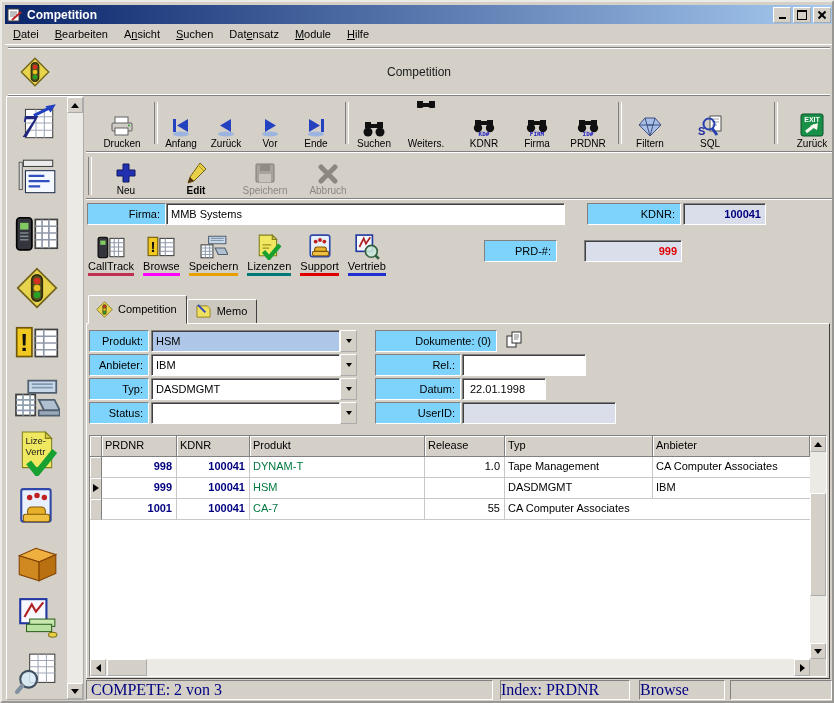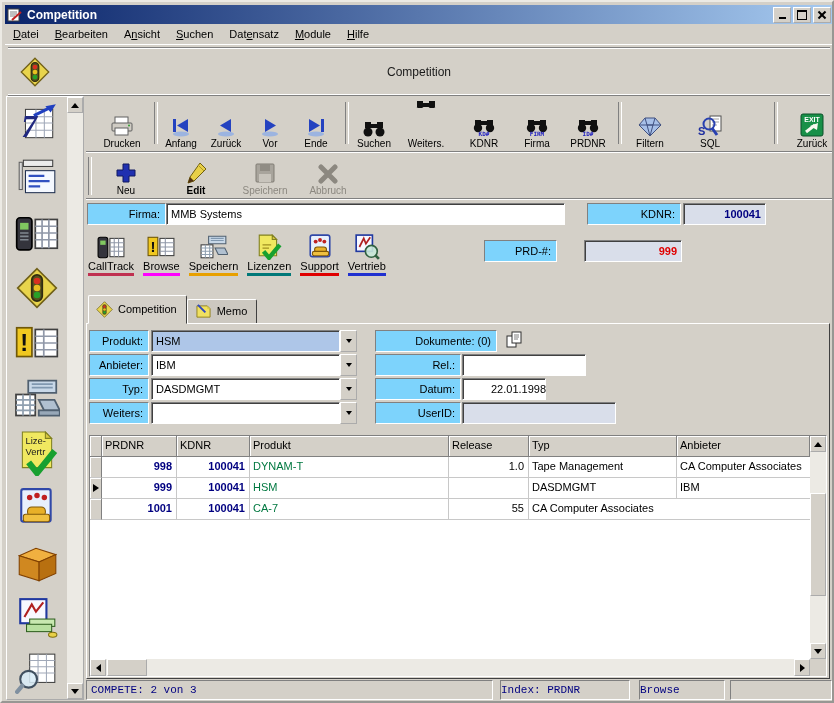"22.01.1998" div.field { padding-left: 28px -> 7px }
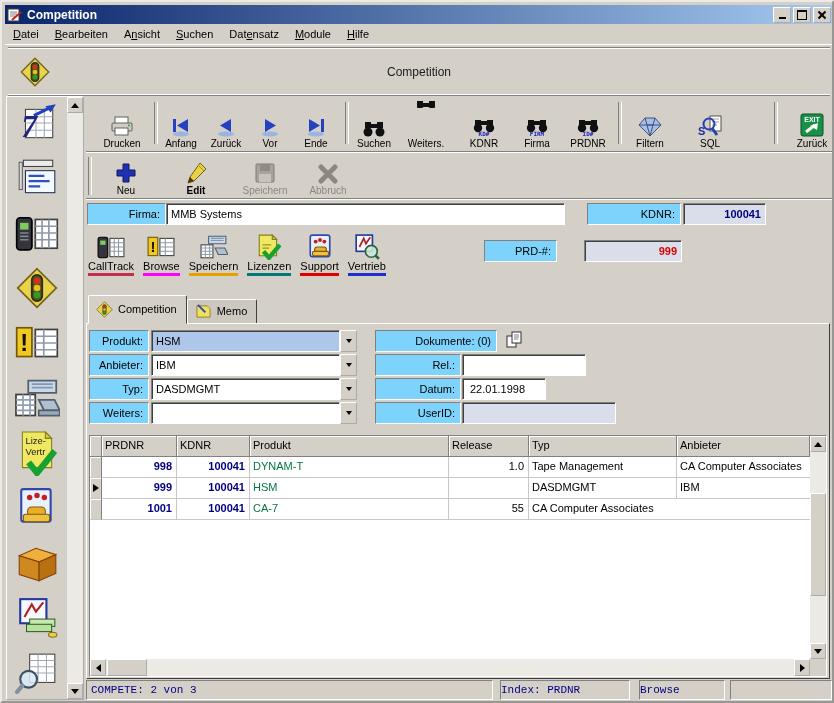"Weiters:" span { text: Weiters -> Status }
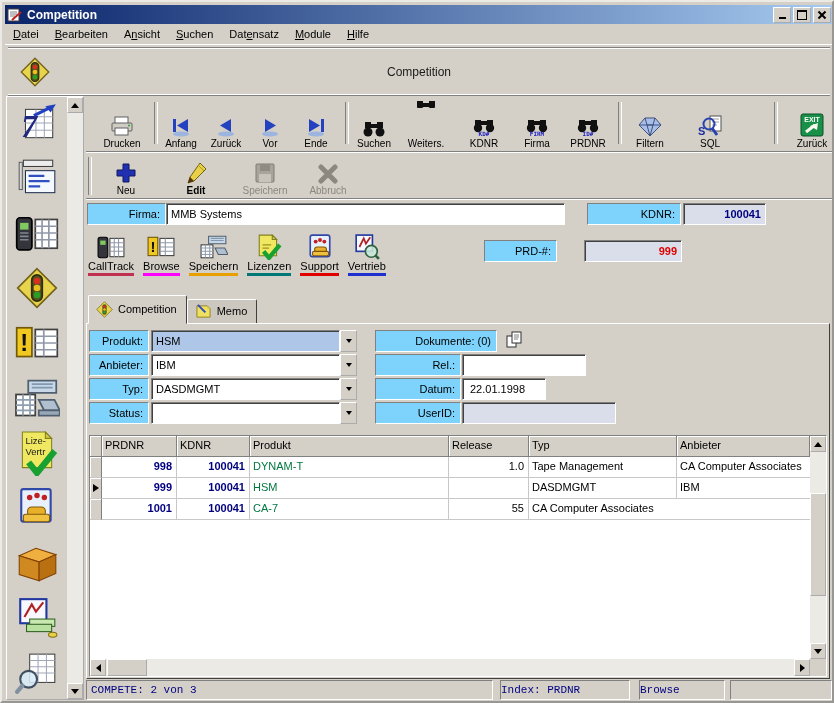"Produkt" .c3 { width: 199px -> 175px }
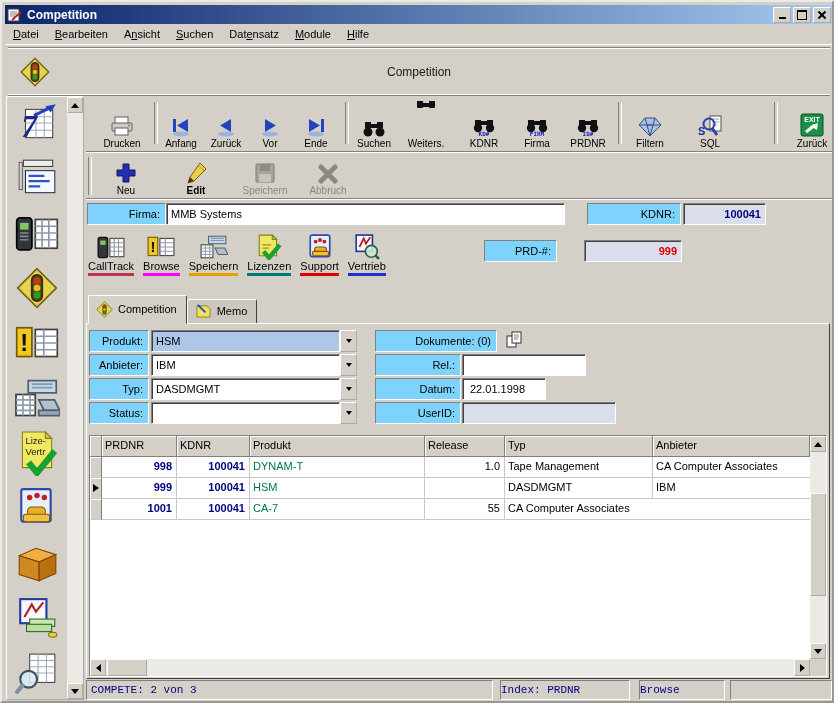"COMPETE: 2 von 3" .spanel { font-family: Liberation Mono, monospace -> Liberation Serif, serif; font-size: 11px -> 16px }
